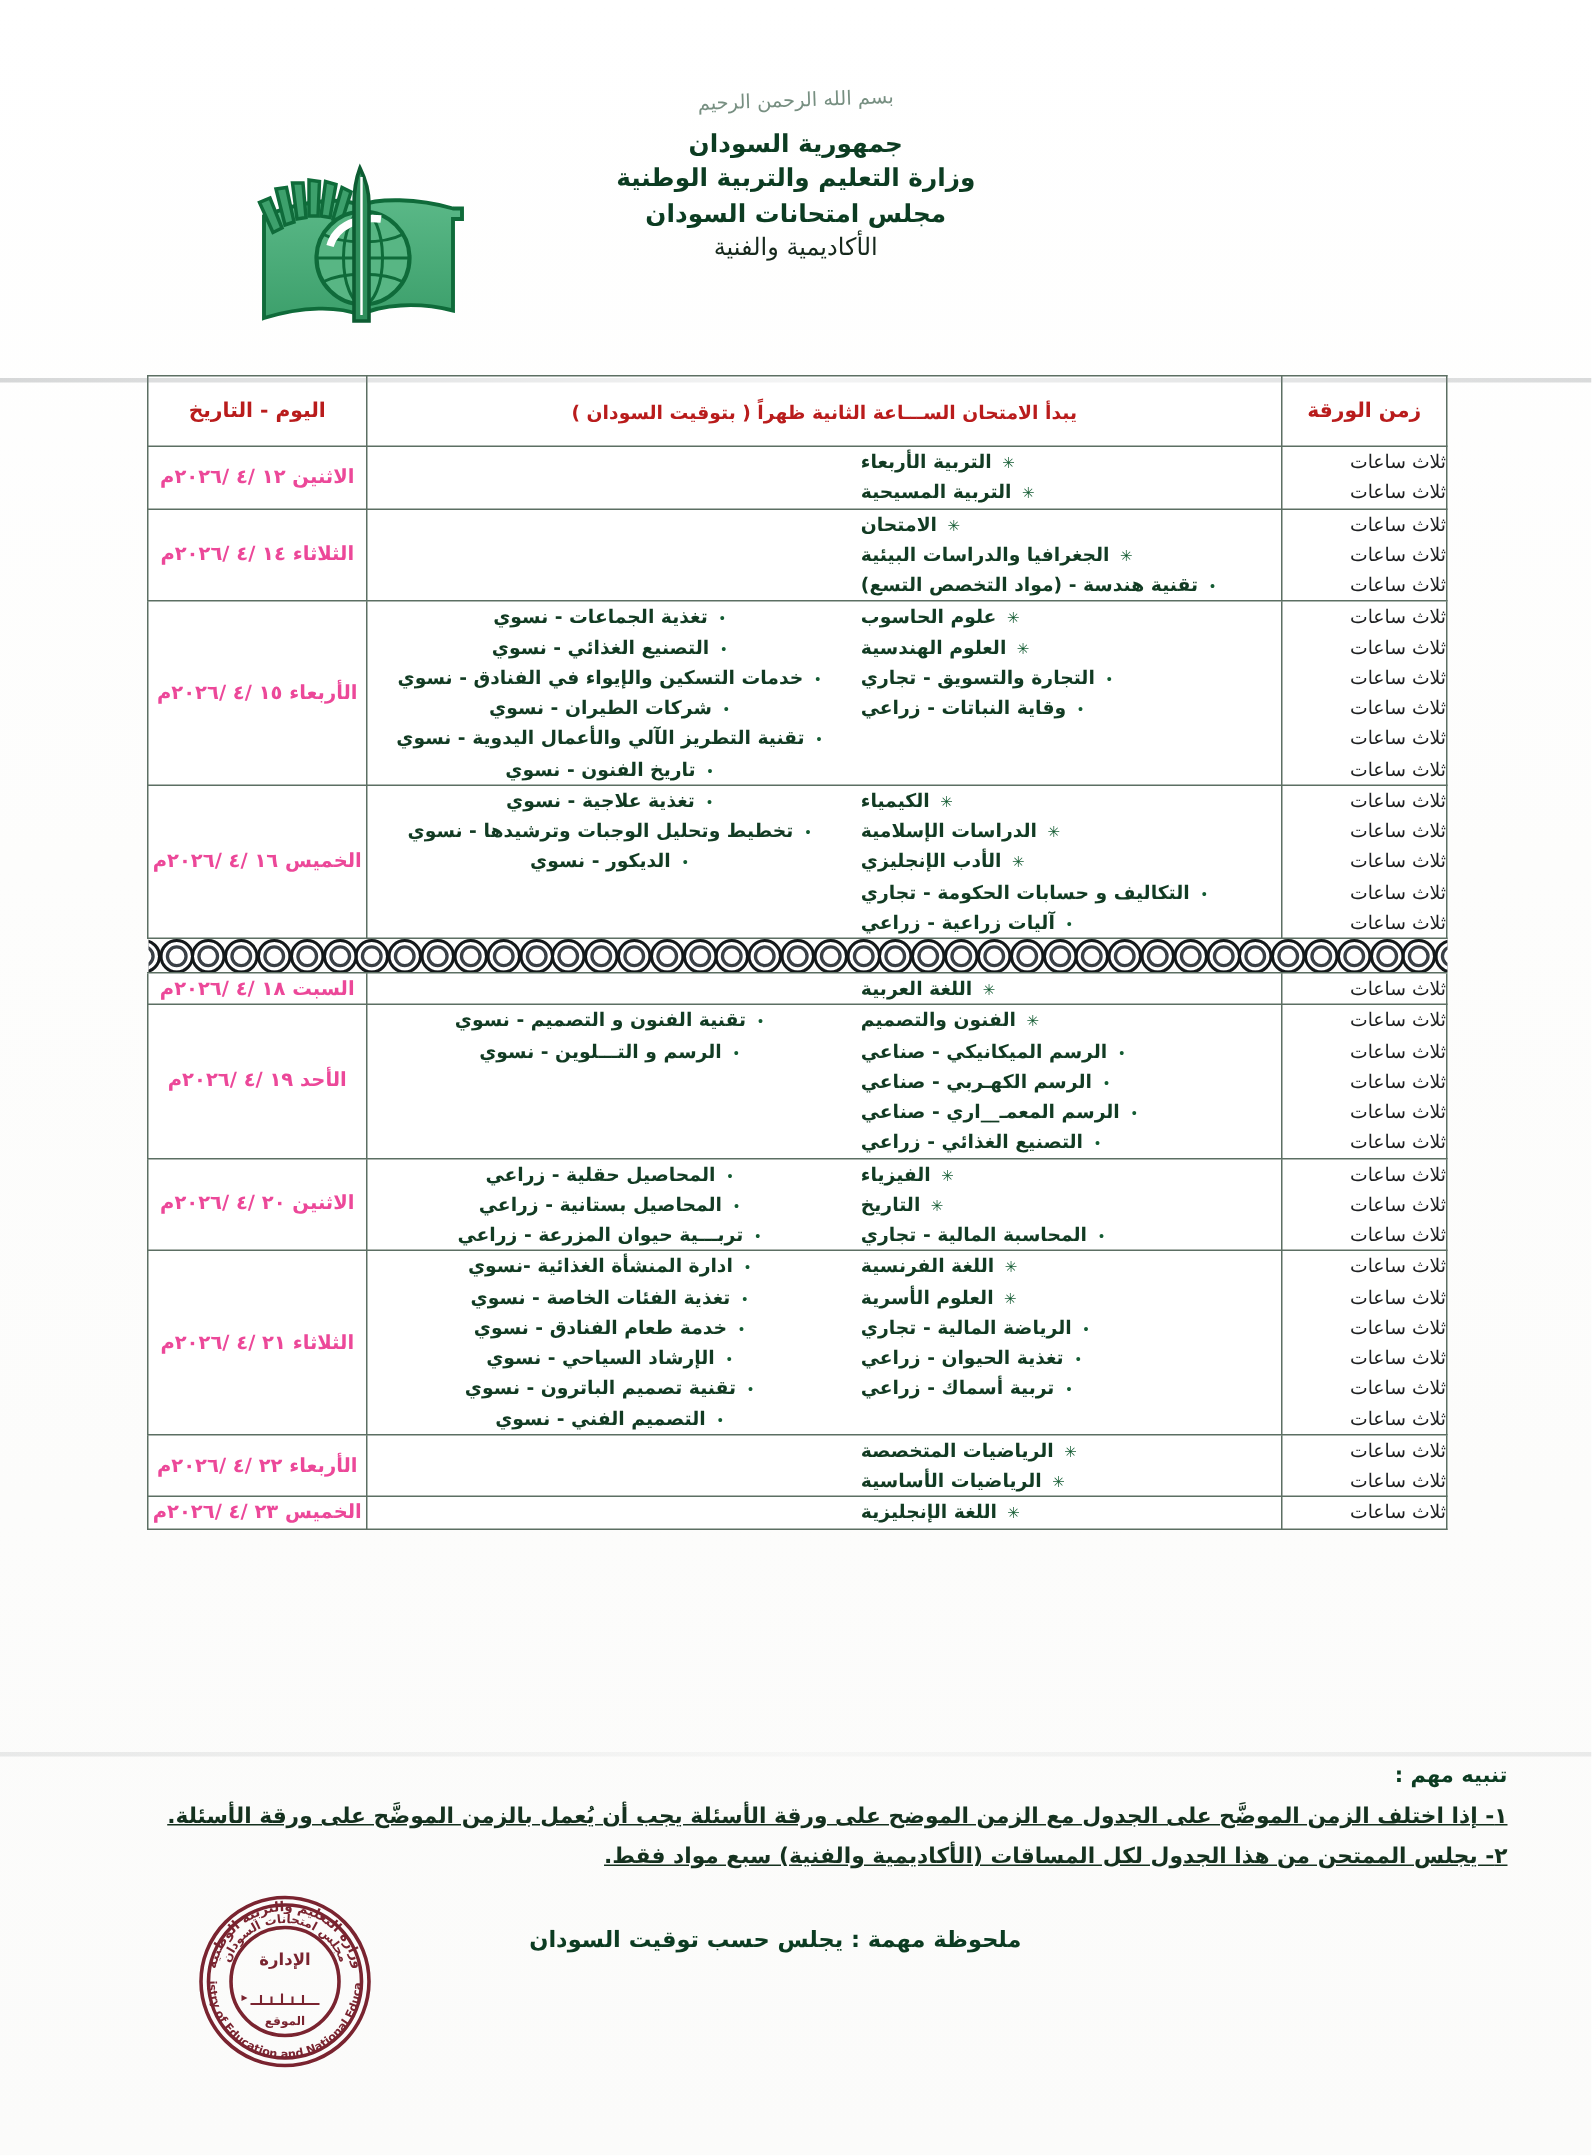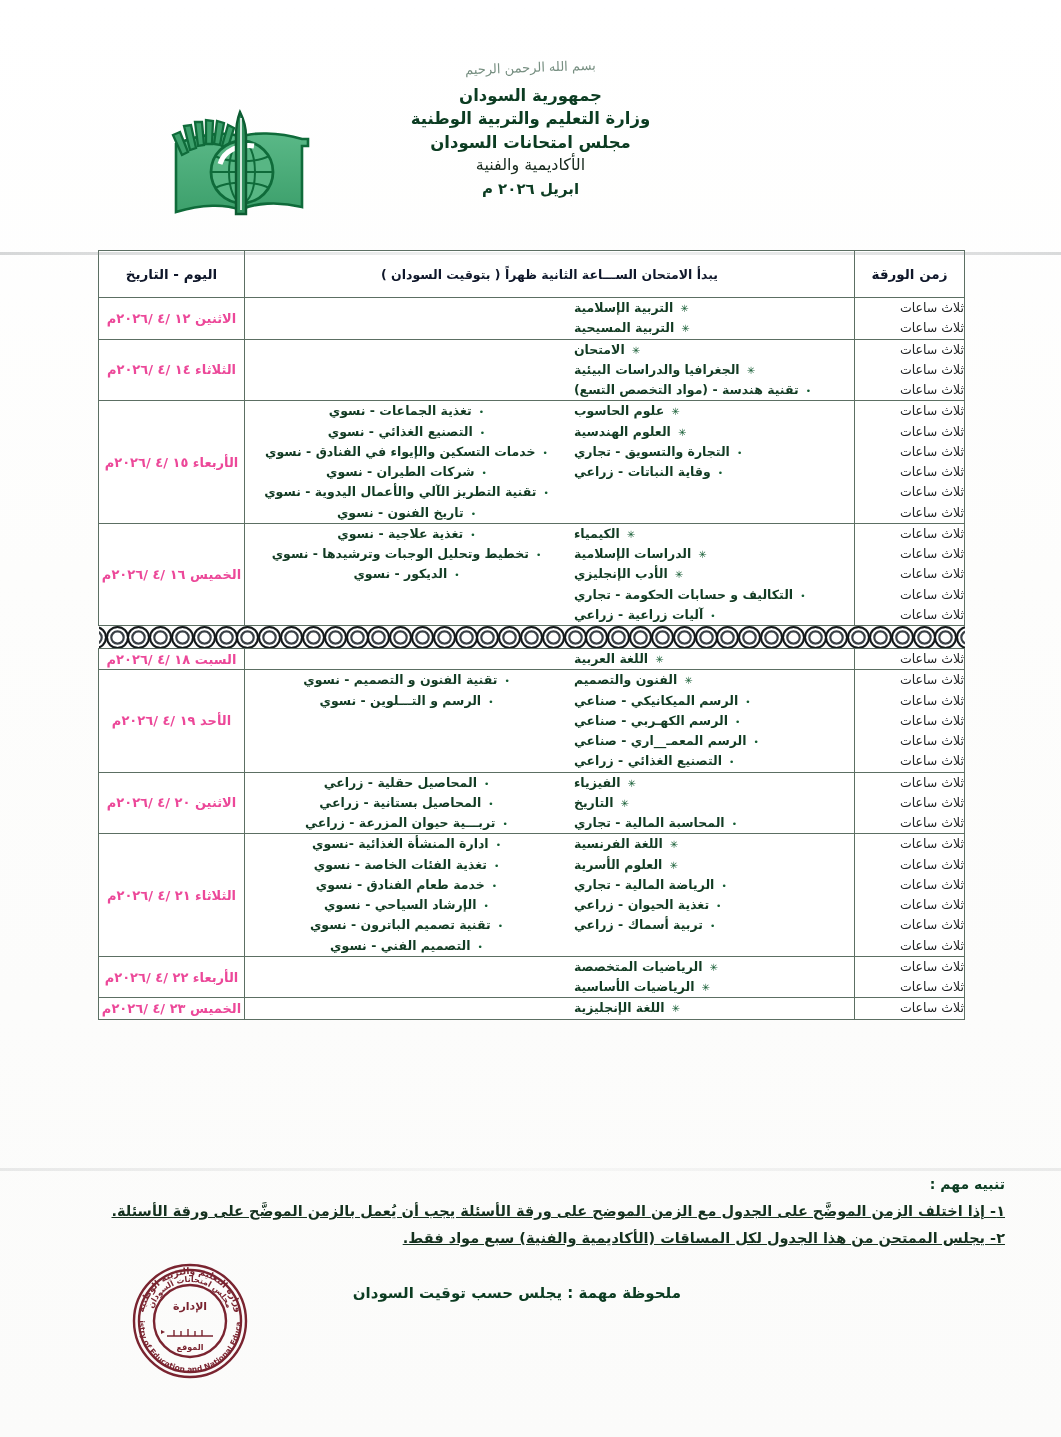"ابريل ٢٠٢٦ م" div.hl-date { html: <div>ابريل ٢٠٢٦ م</div> -> none }
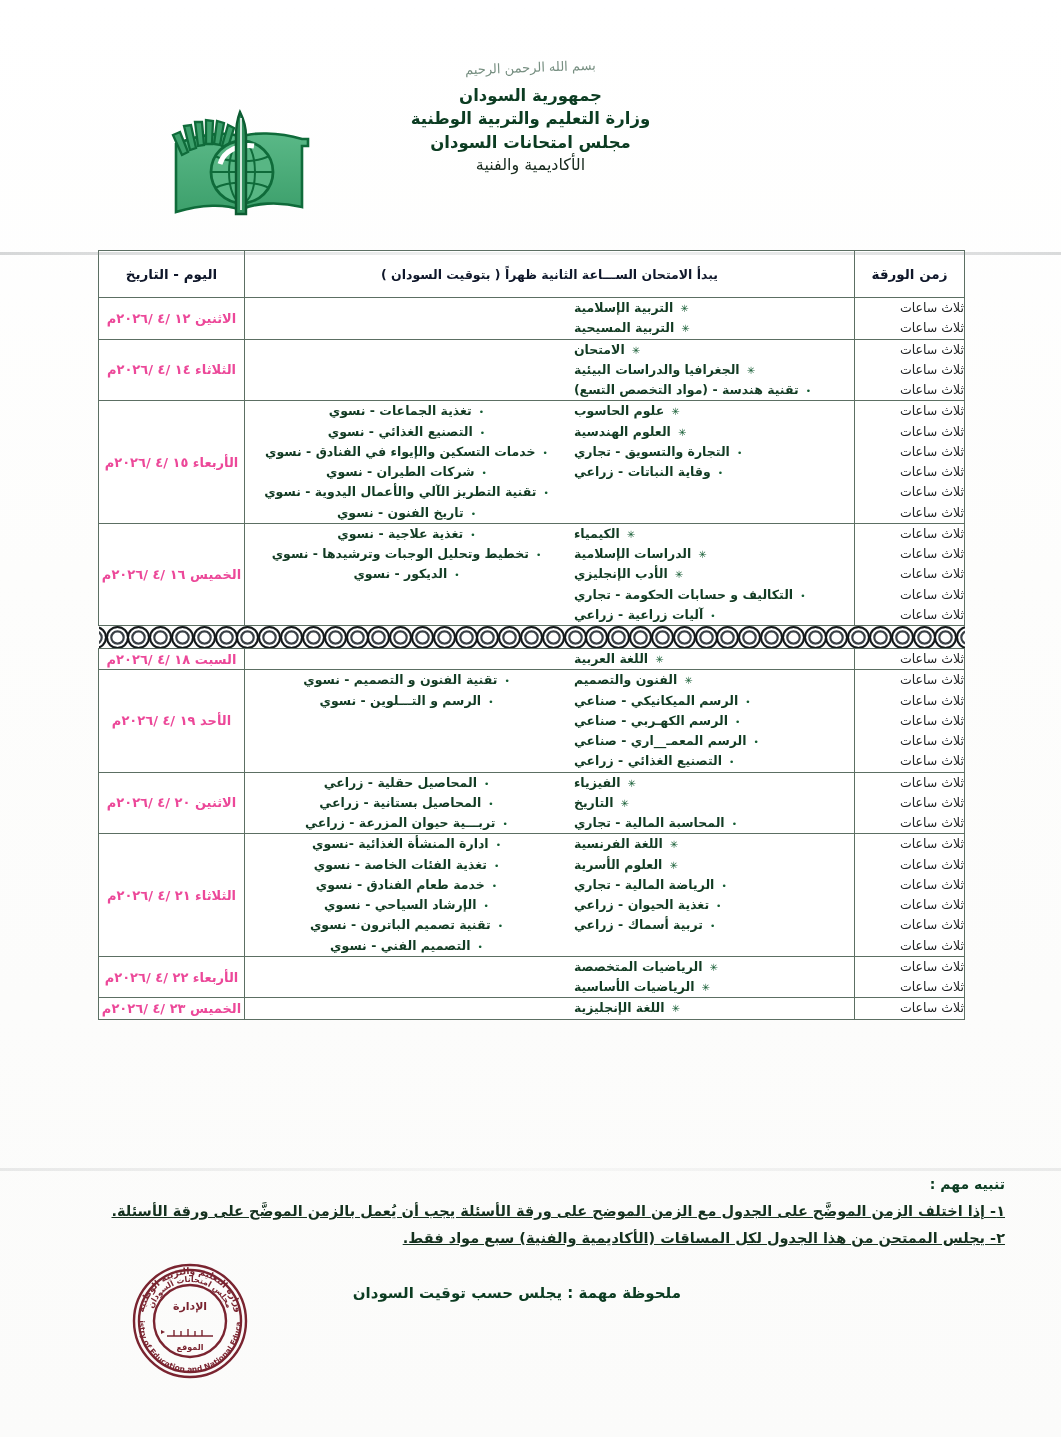"اليوم - التاريخ" .th-time,.th-subj,.th-date { color: #0f172a -> #b91c1c }
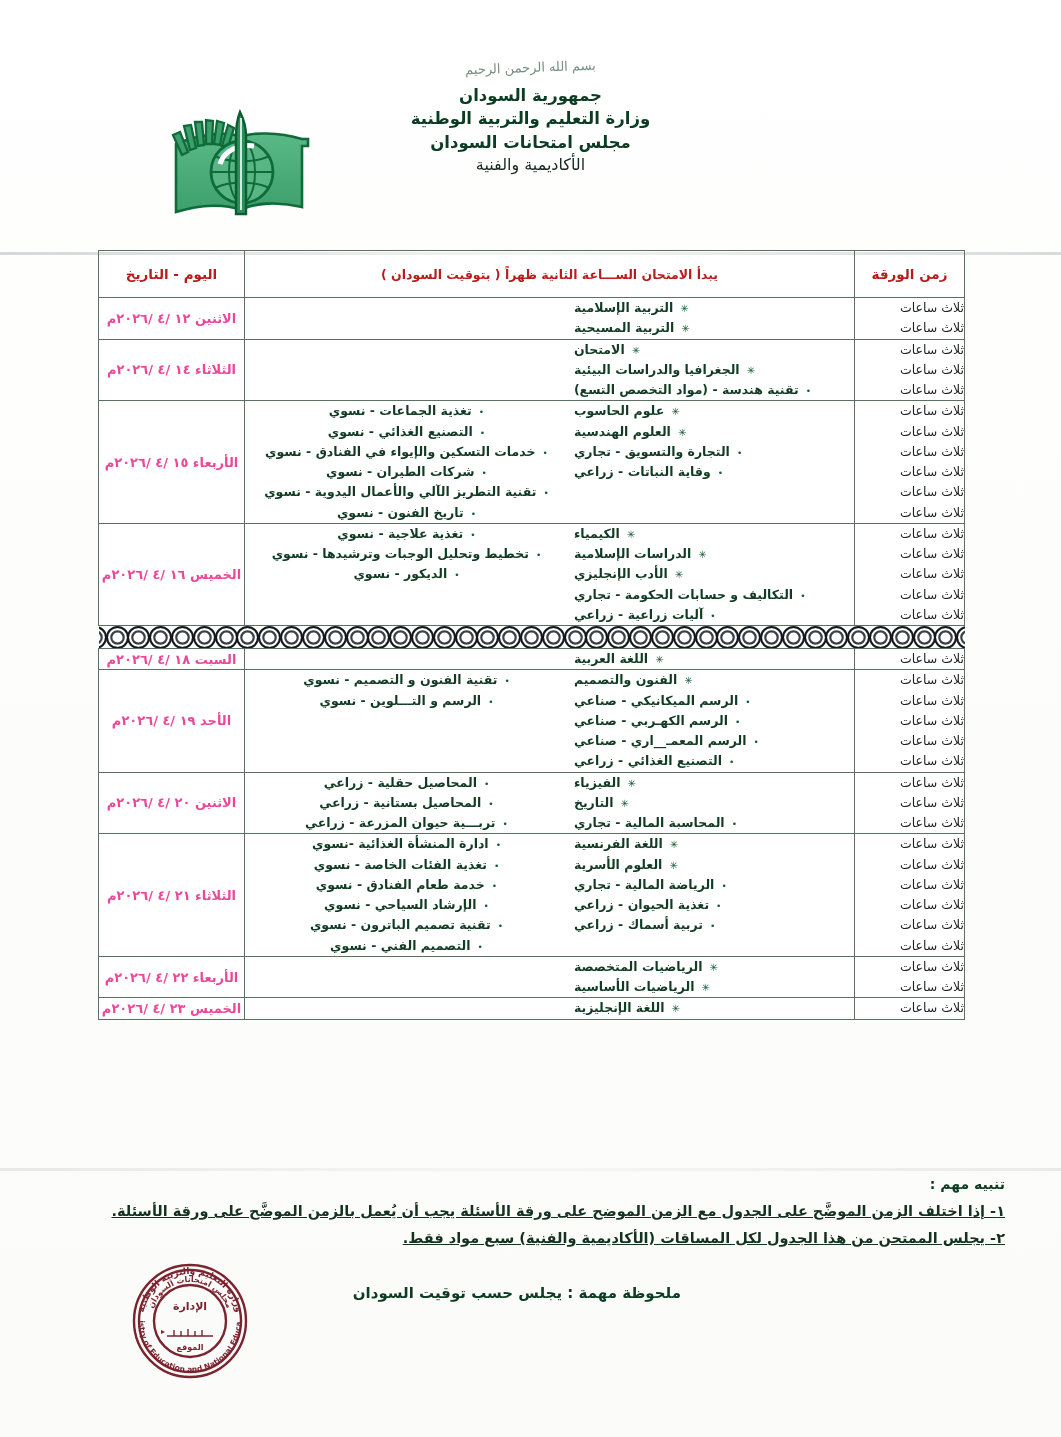"التربية الإسلامية" span.txt { text: الإسلامية -> الأربعاء }
